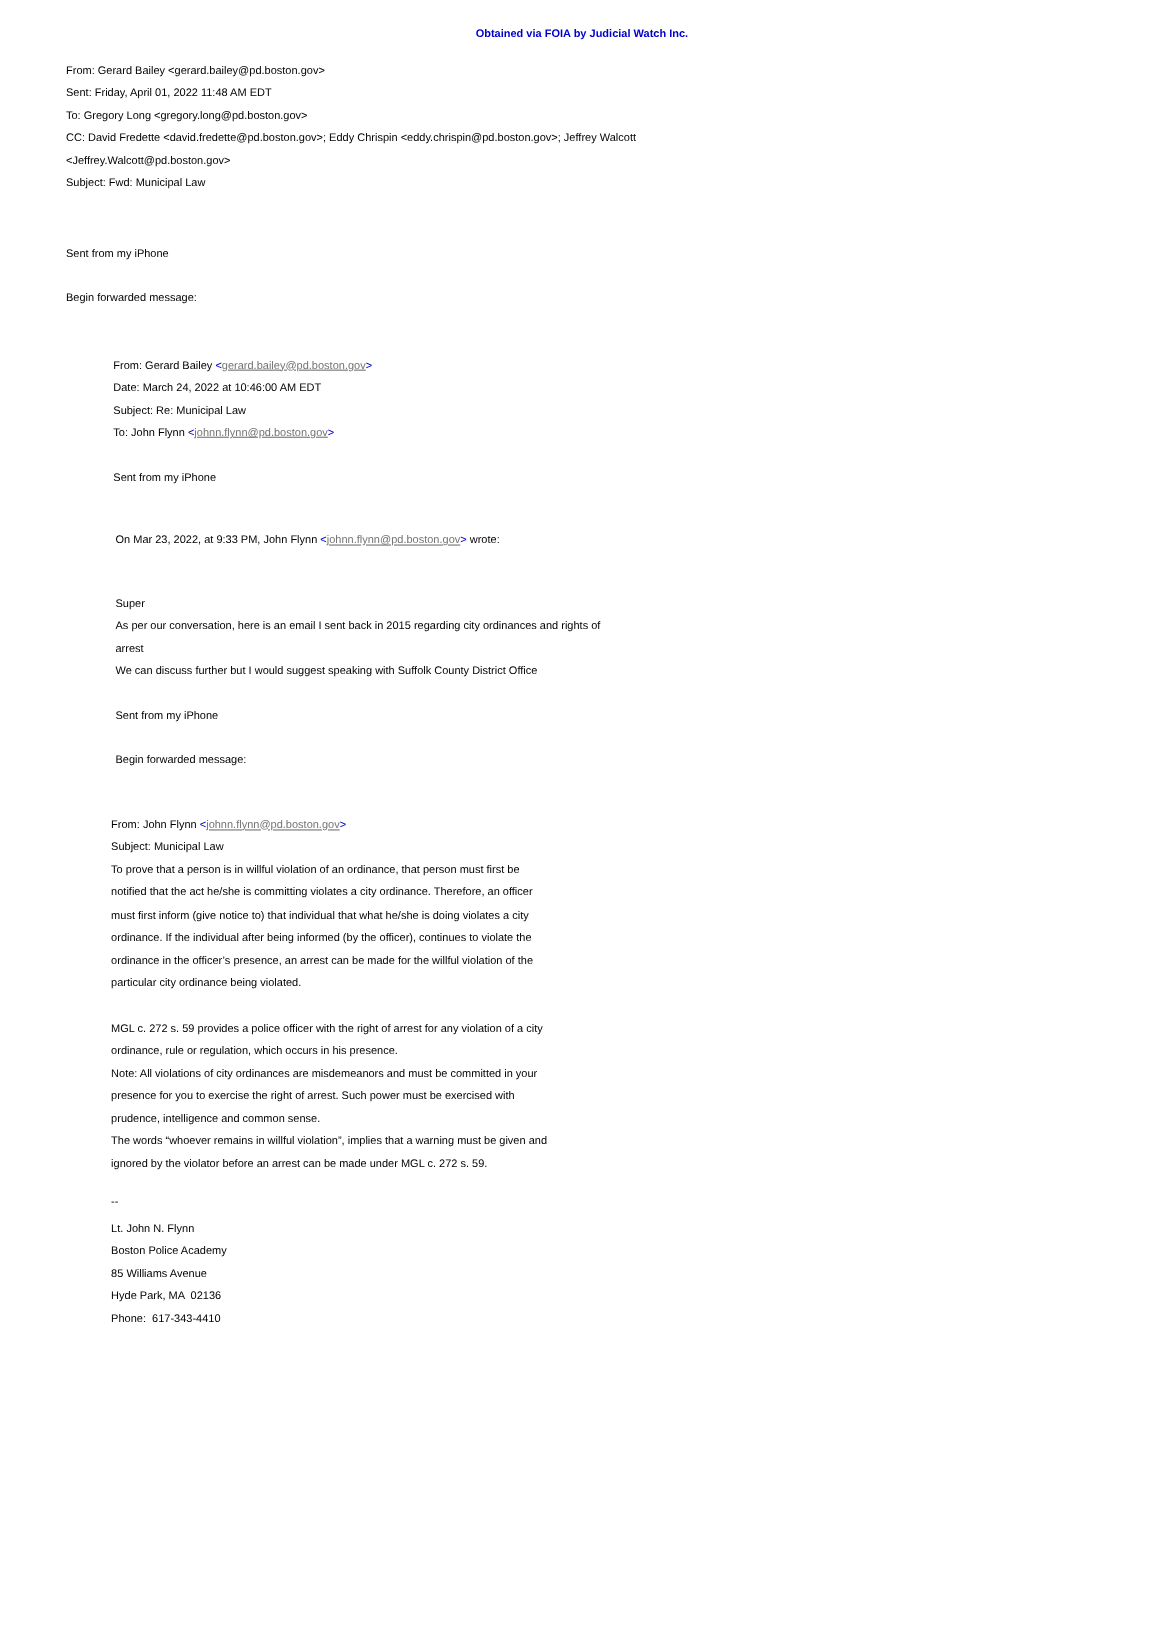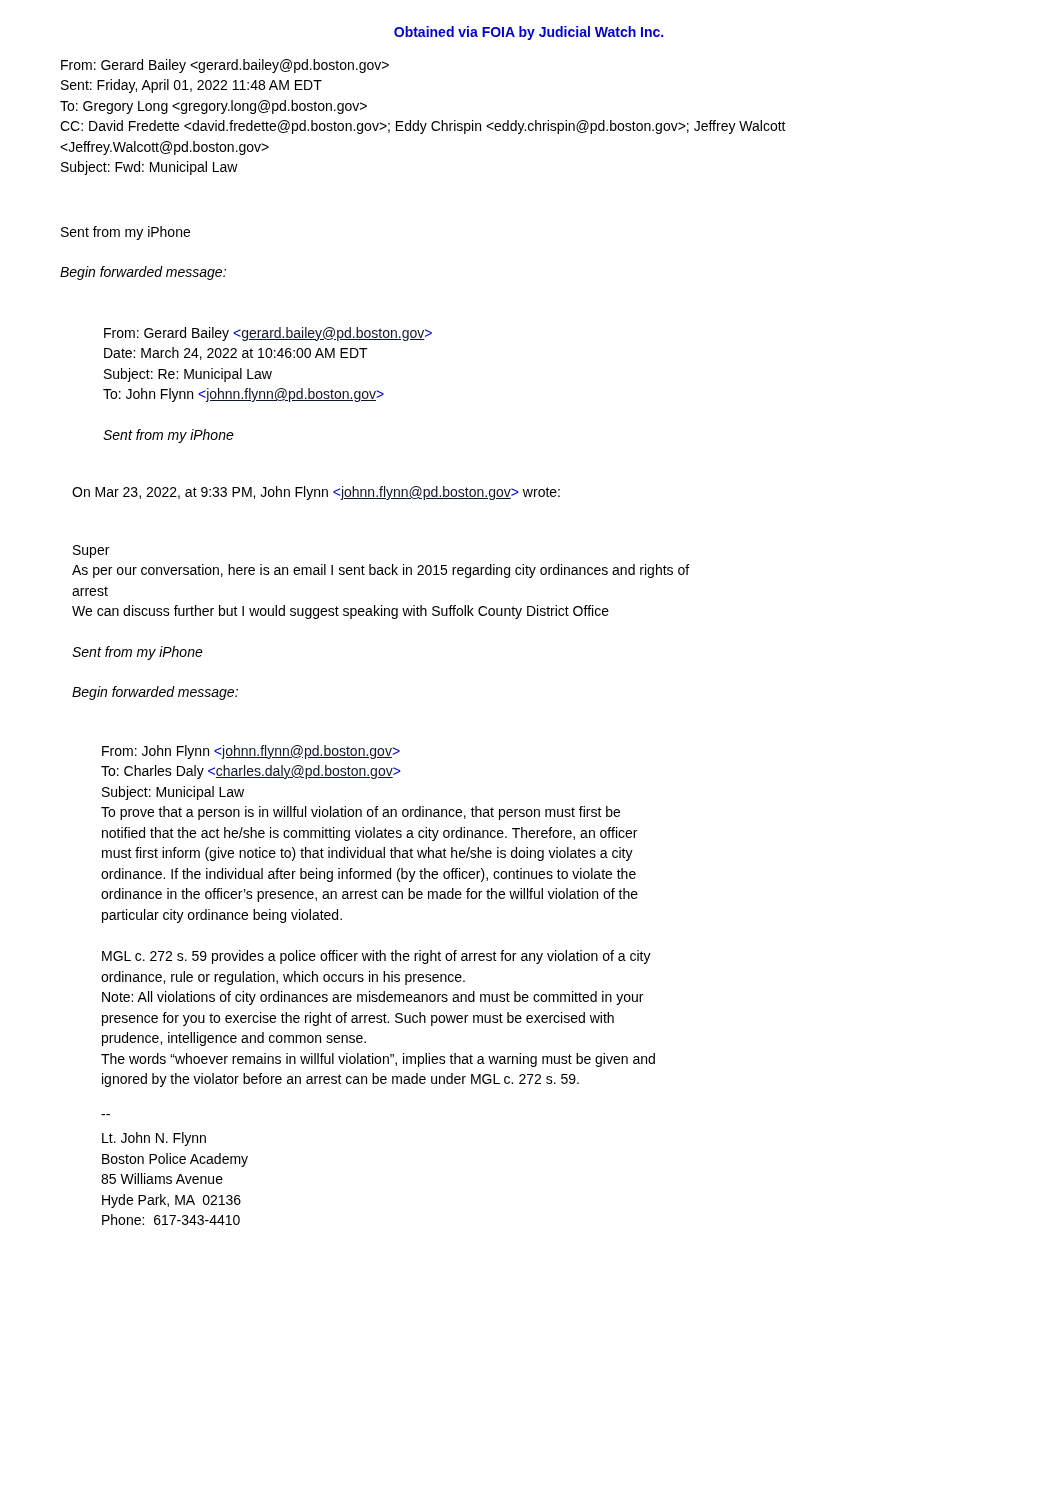"Obtained via FOIA by Judicial" .page { font-size: 14px -> 10px }
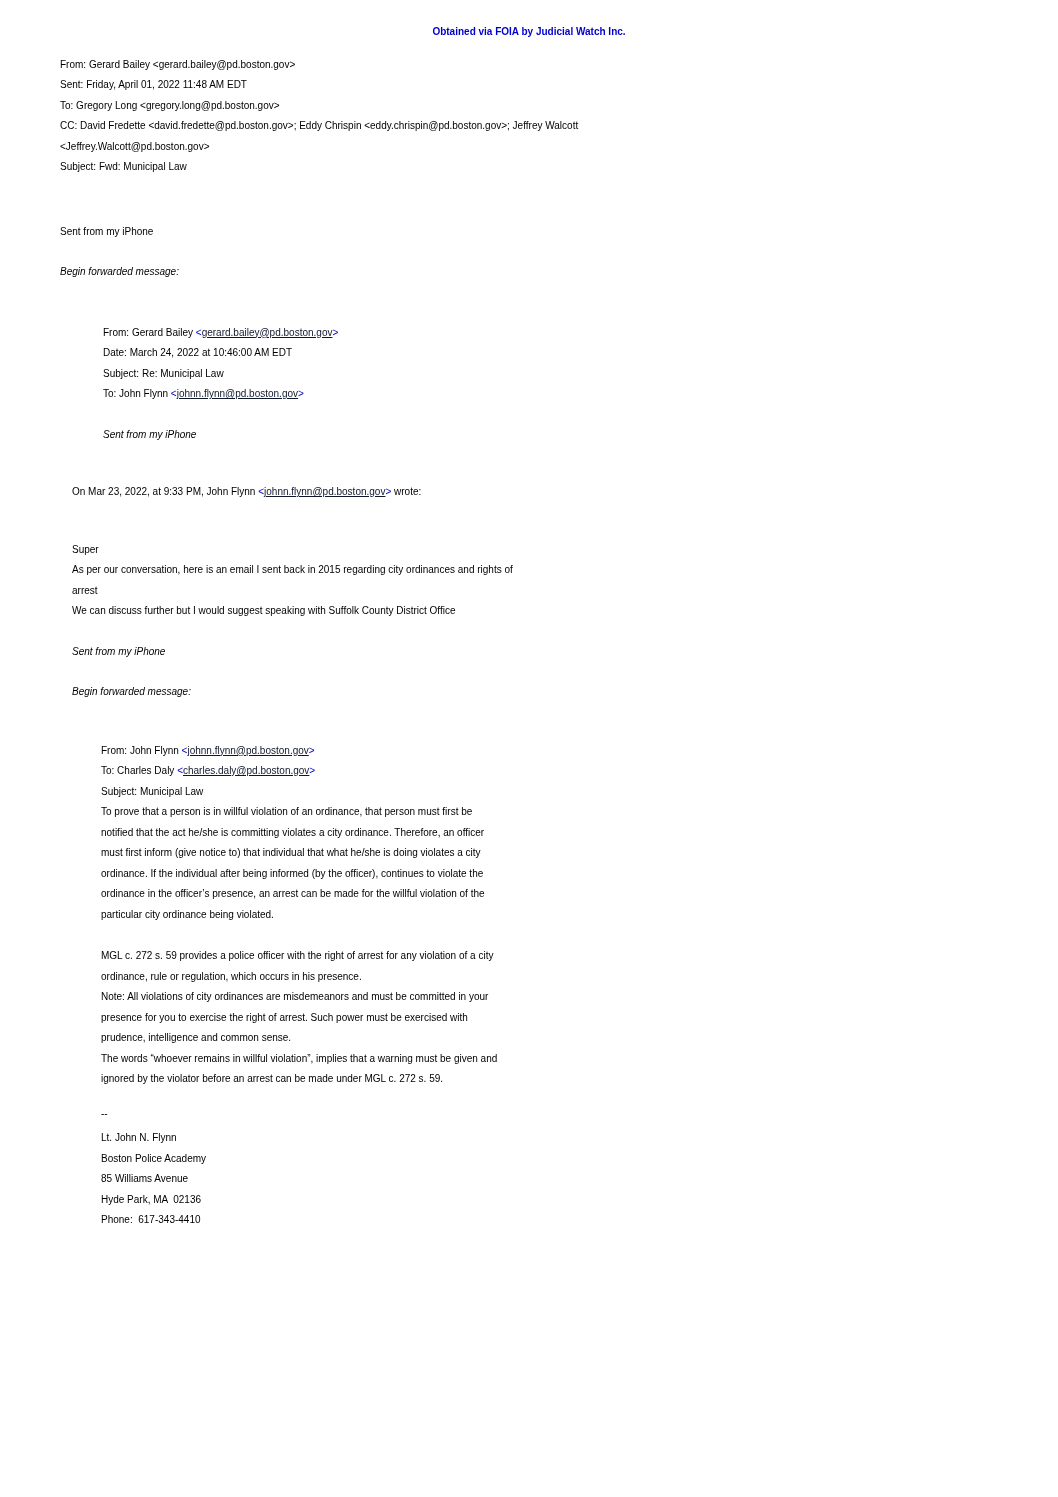"Begin forwarded message:" .mt20 { font-style: italic -> none }
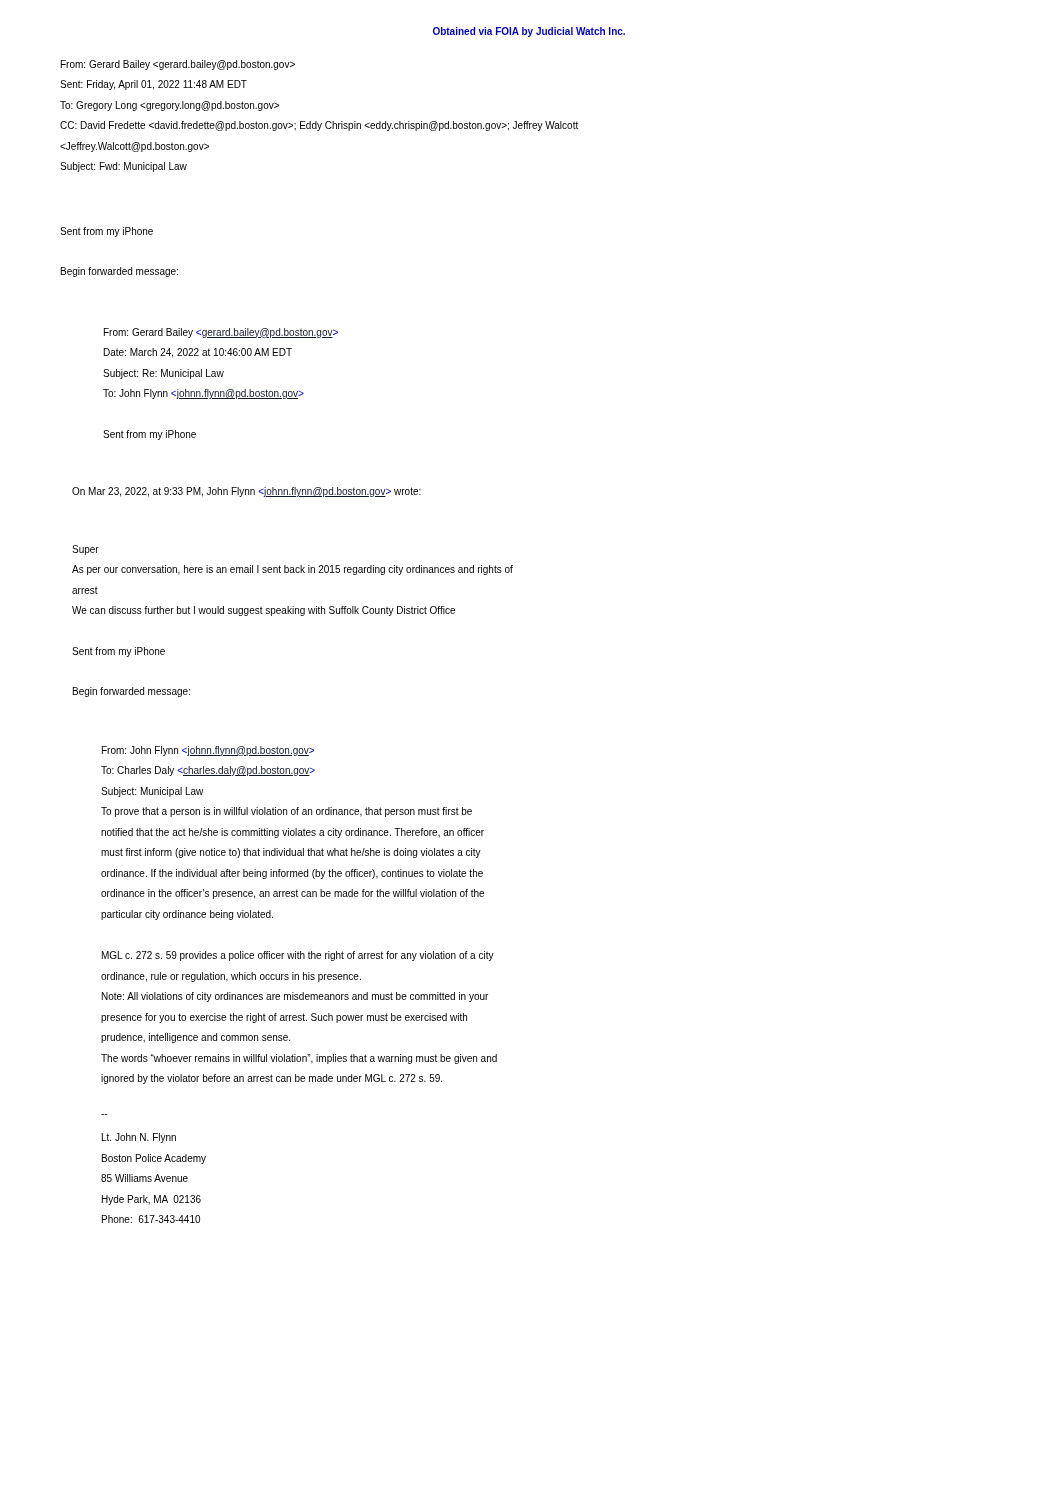"gerard.bailey@pd.boston.gov" .link { color: #0f172a -> #737373 }
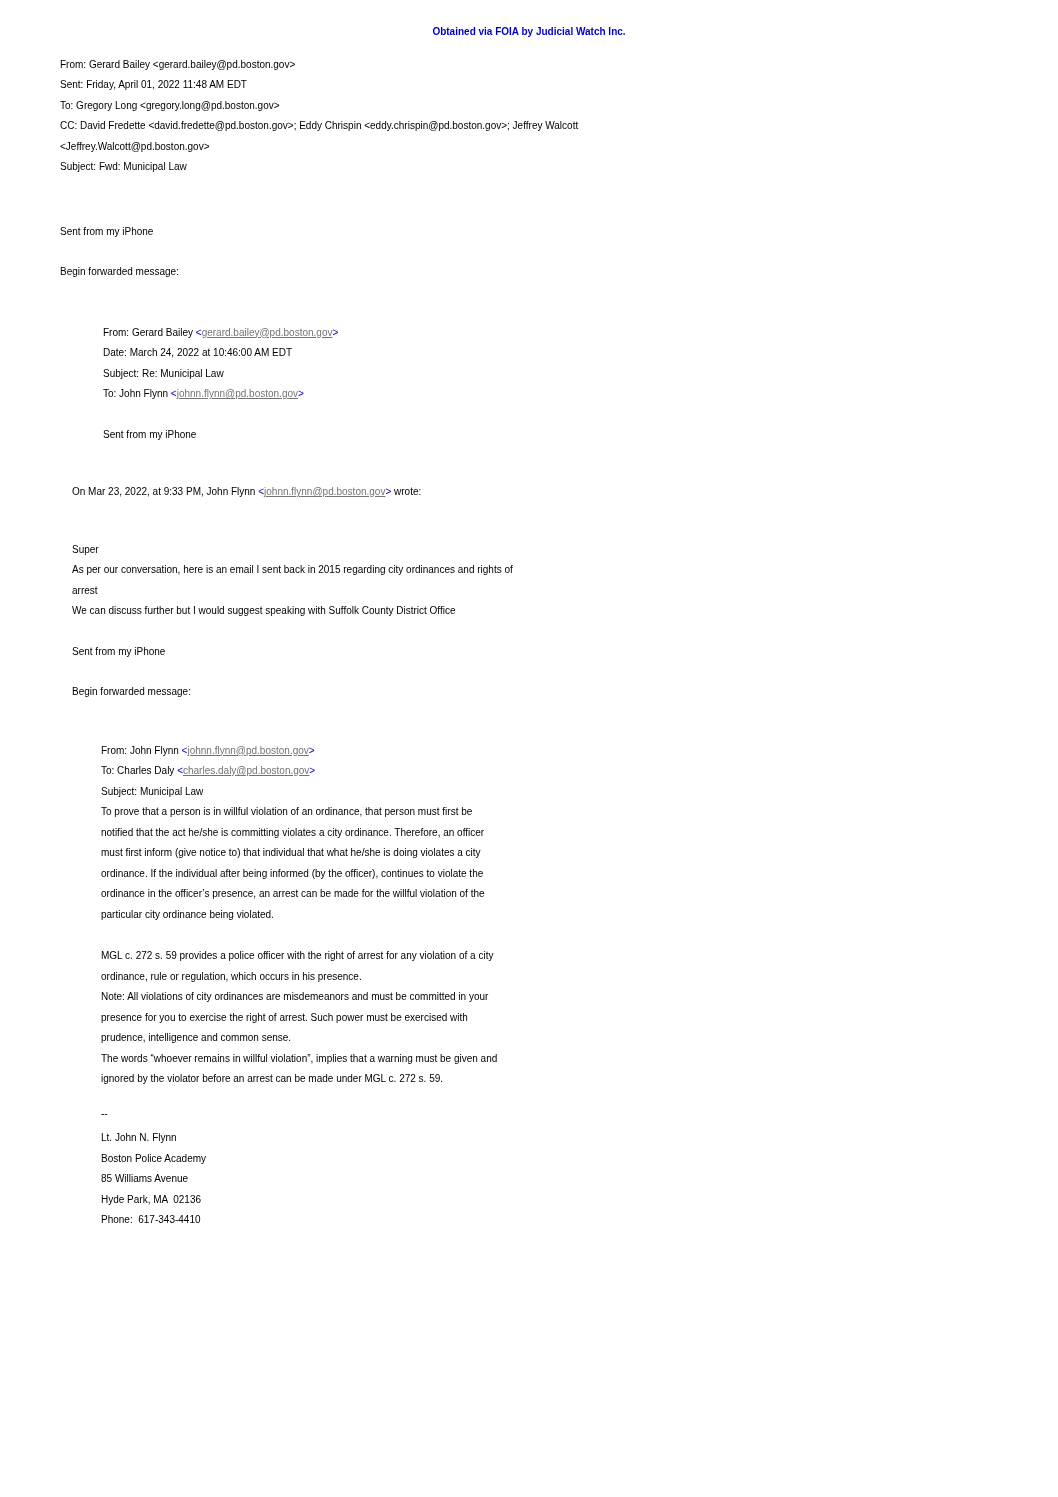"On Mar 23, 2022, at" .lvl2 { margin-left: 72px -> 105px }
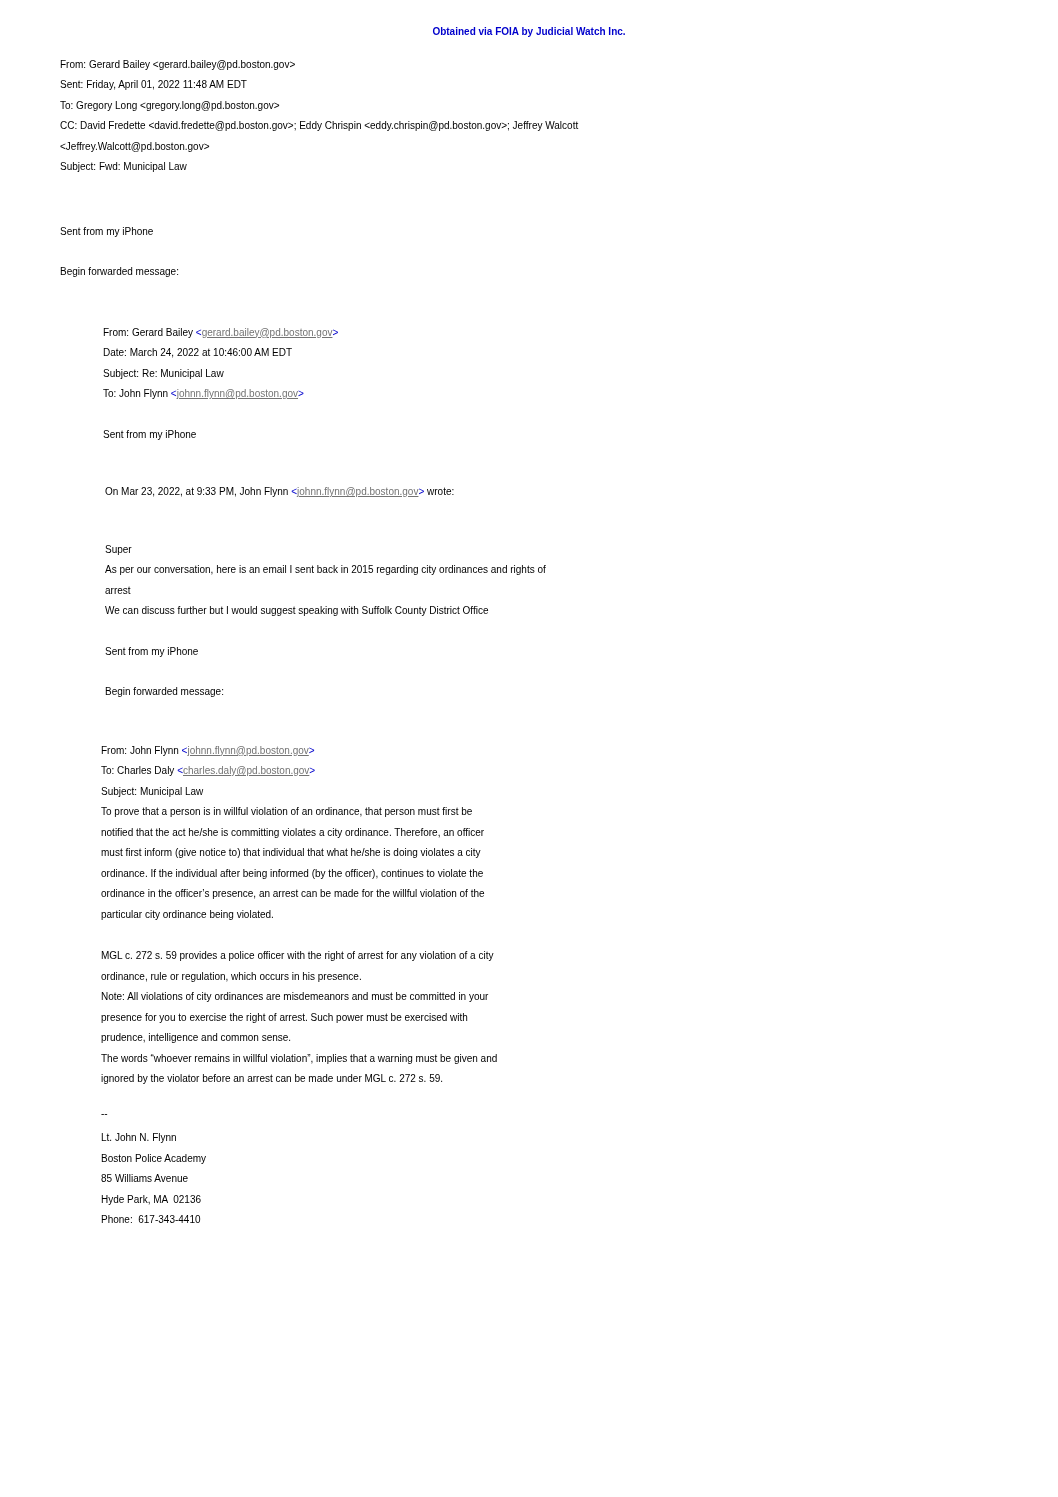"To: Charles Daly" div { html: <div><span>To:</span><span> Charles Daly </span><span>&lt;</span><a>charles.daly@pd.boston.gov</a><span>&gt;</span></div> -> none }
